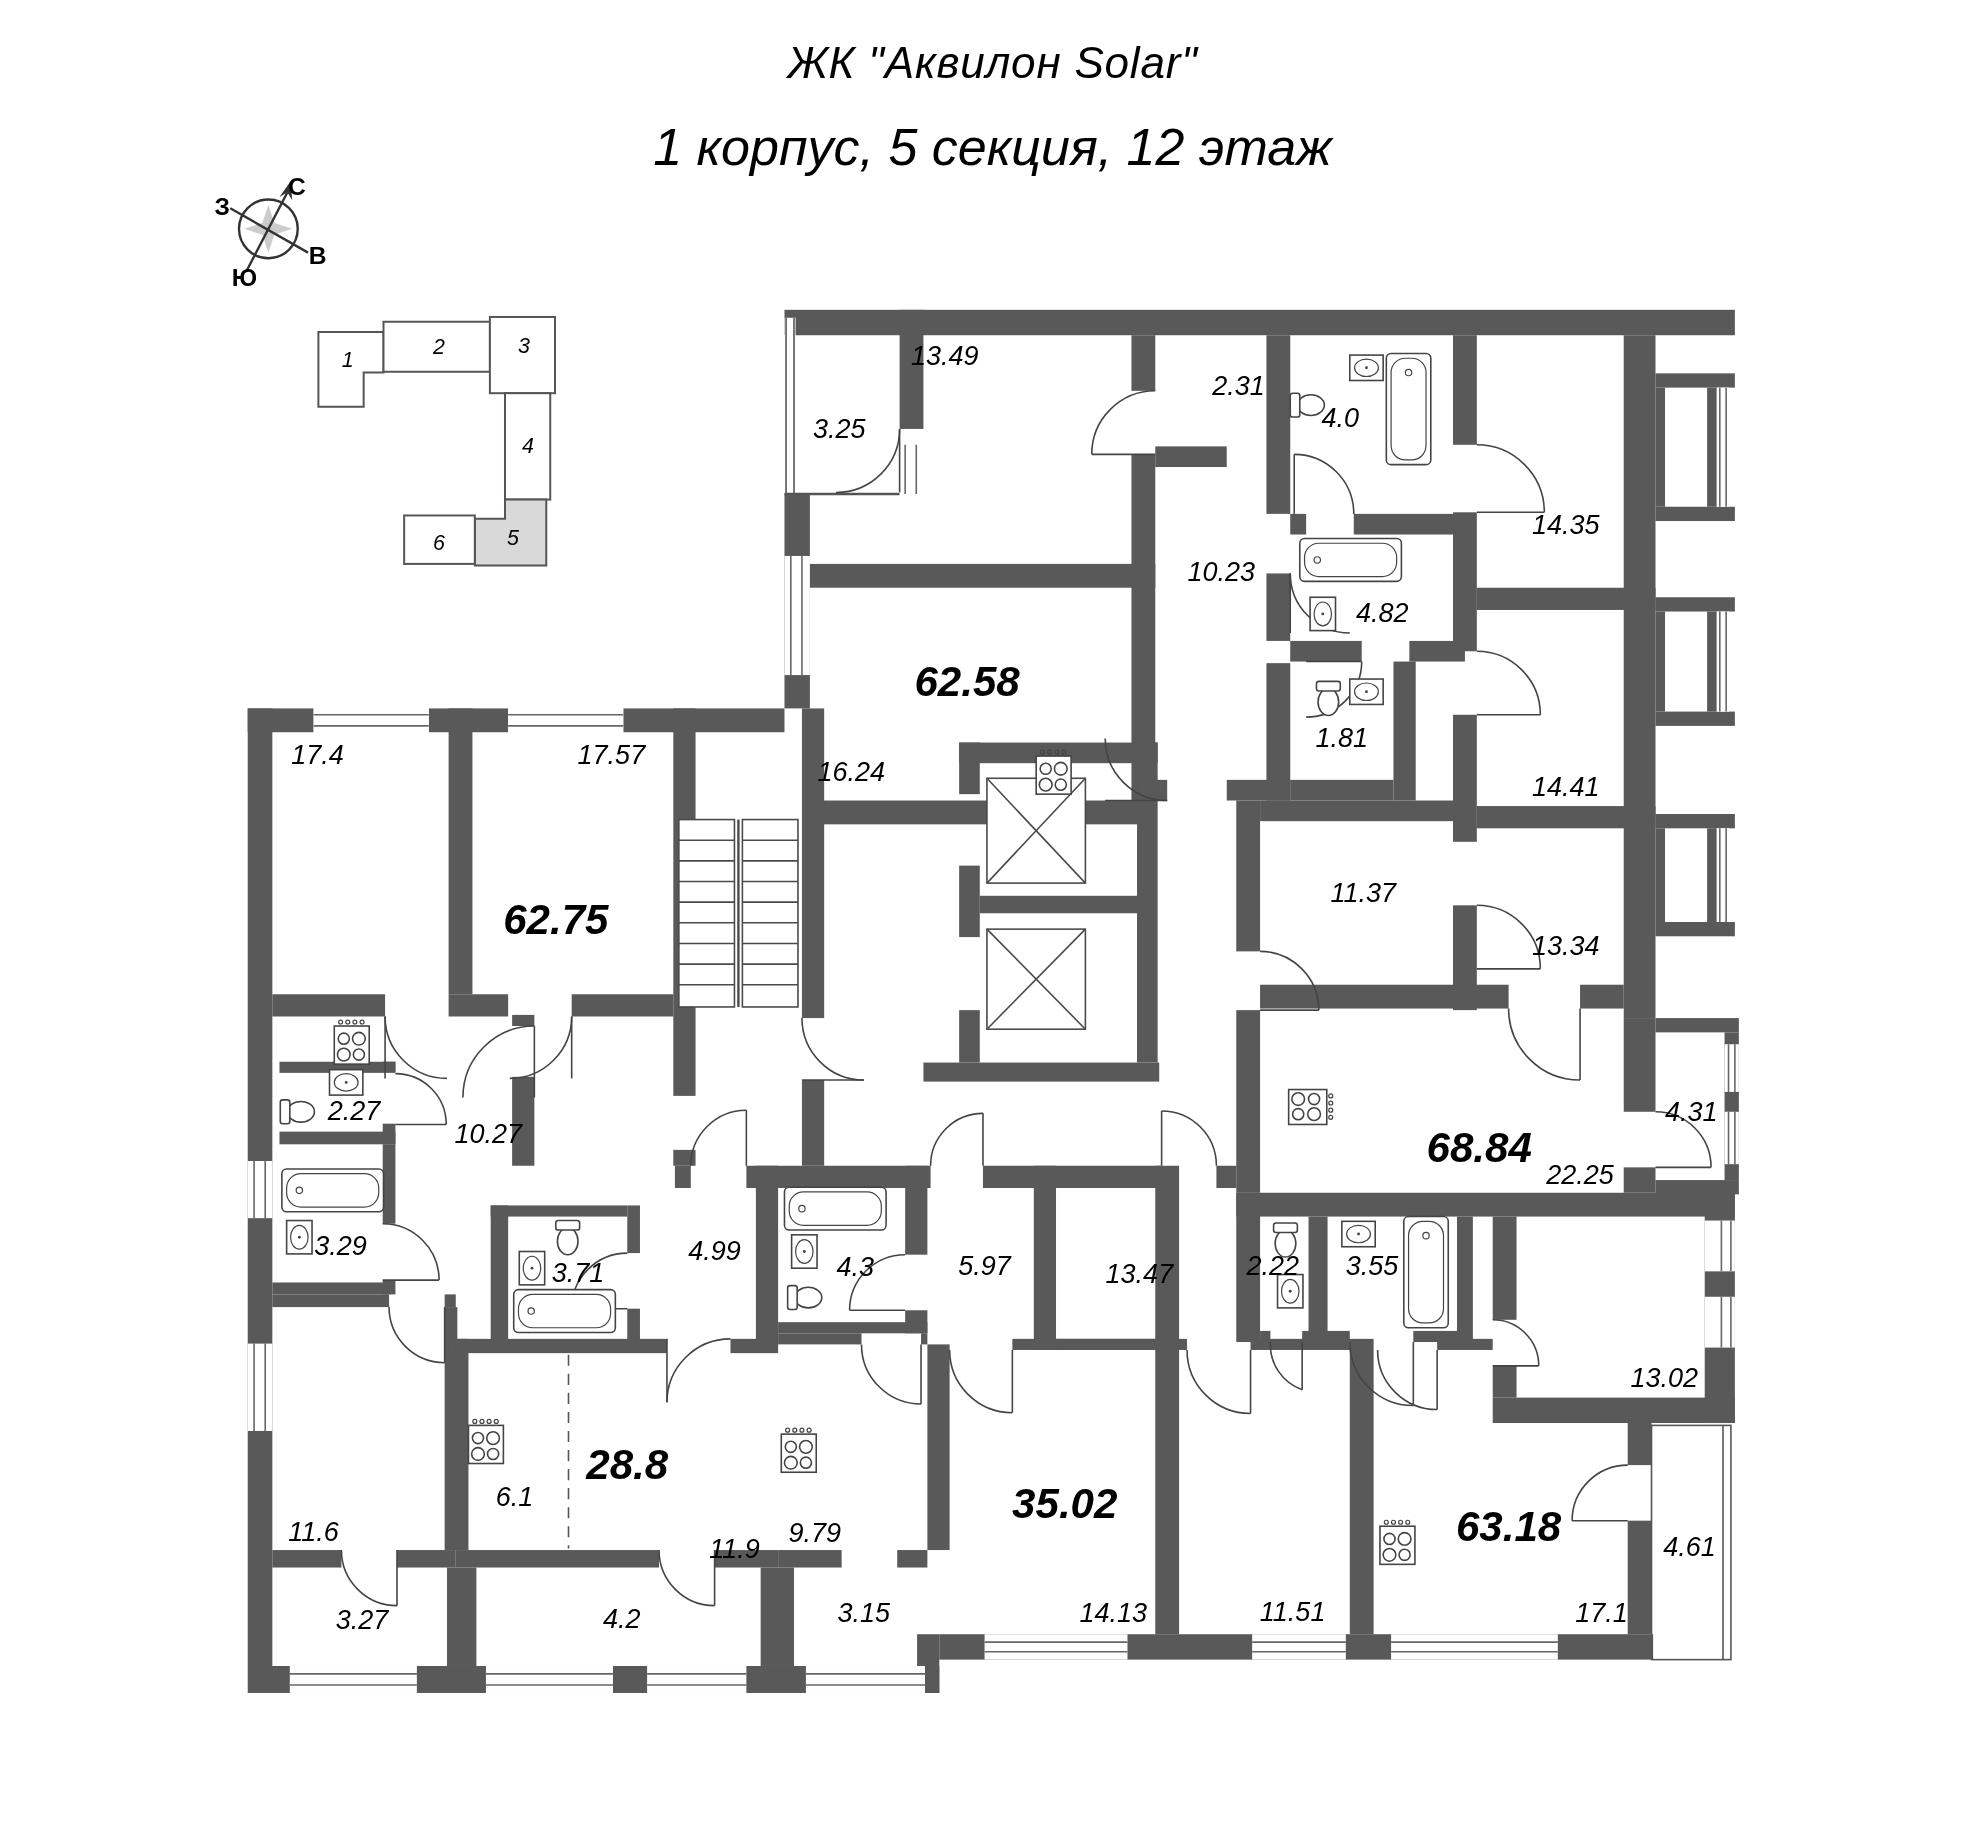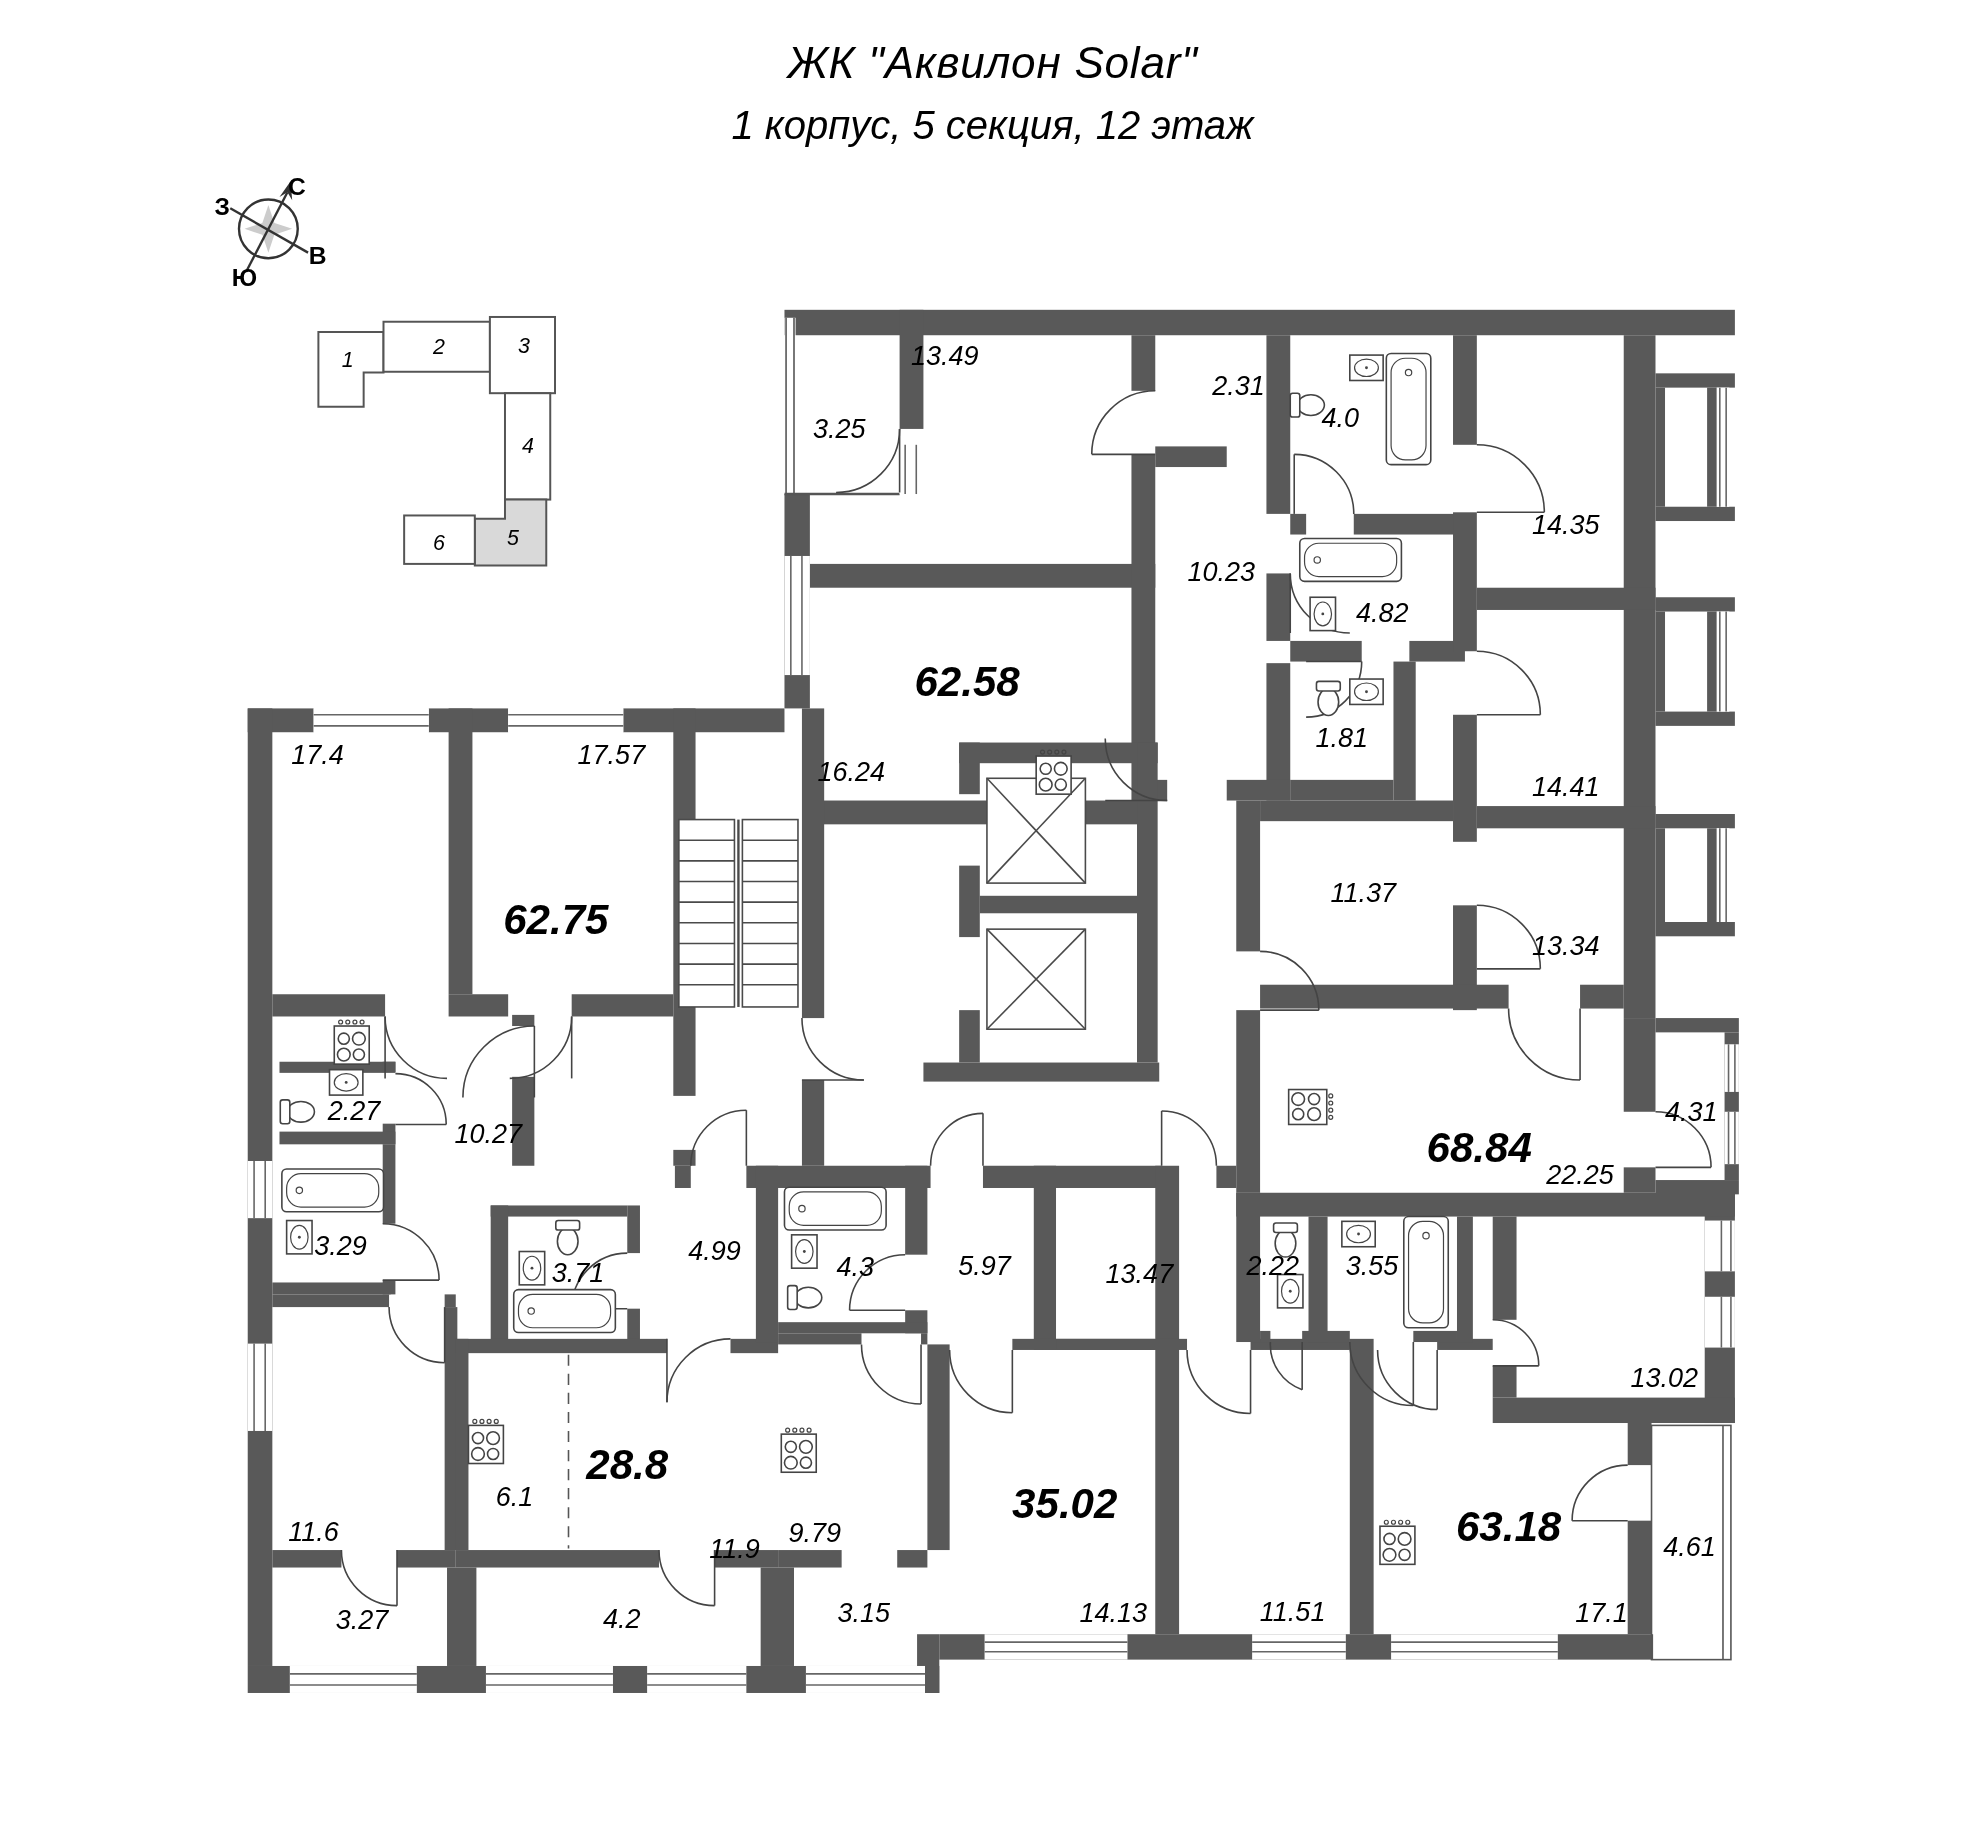"1 корпус, 5 секция, 12" .title-line2 { font-size: 40px -> 52px; margin-top: 15px -> 29px }
